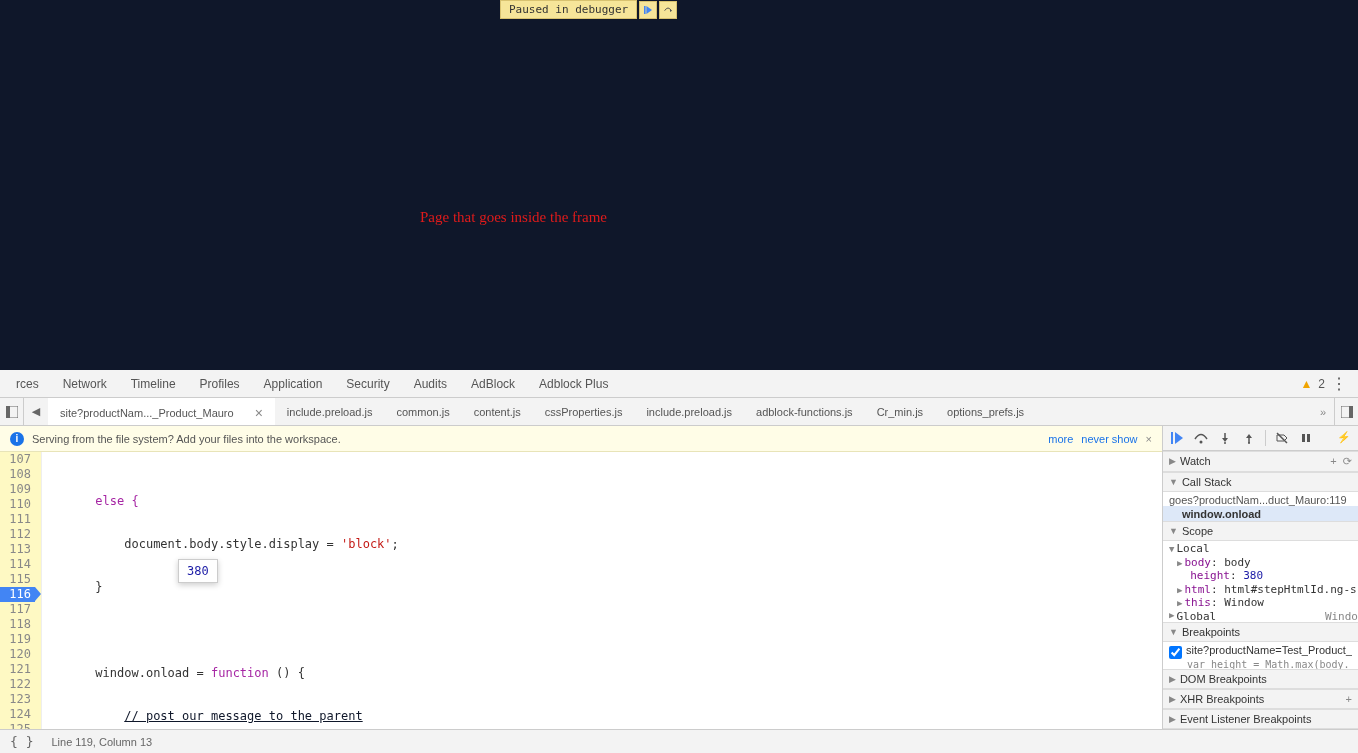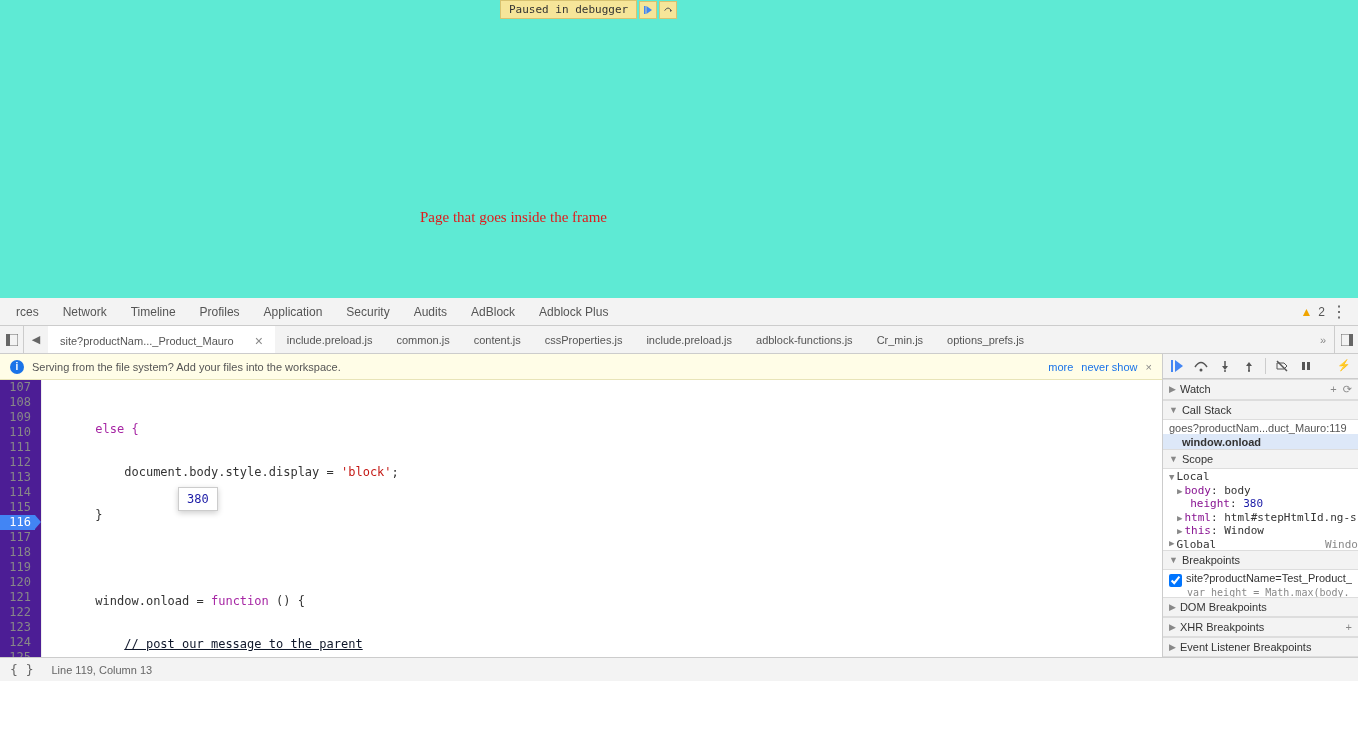"Paused in debugger" .page-area { background: #5eead4 -> #0f172a; height: 298px -> 370px }
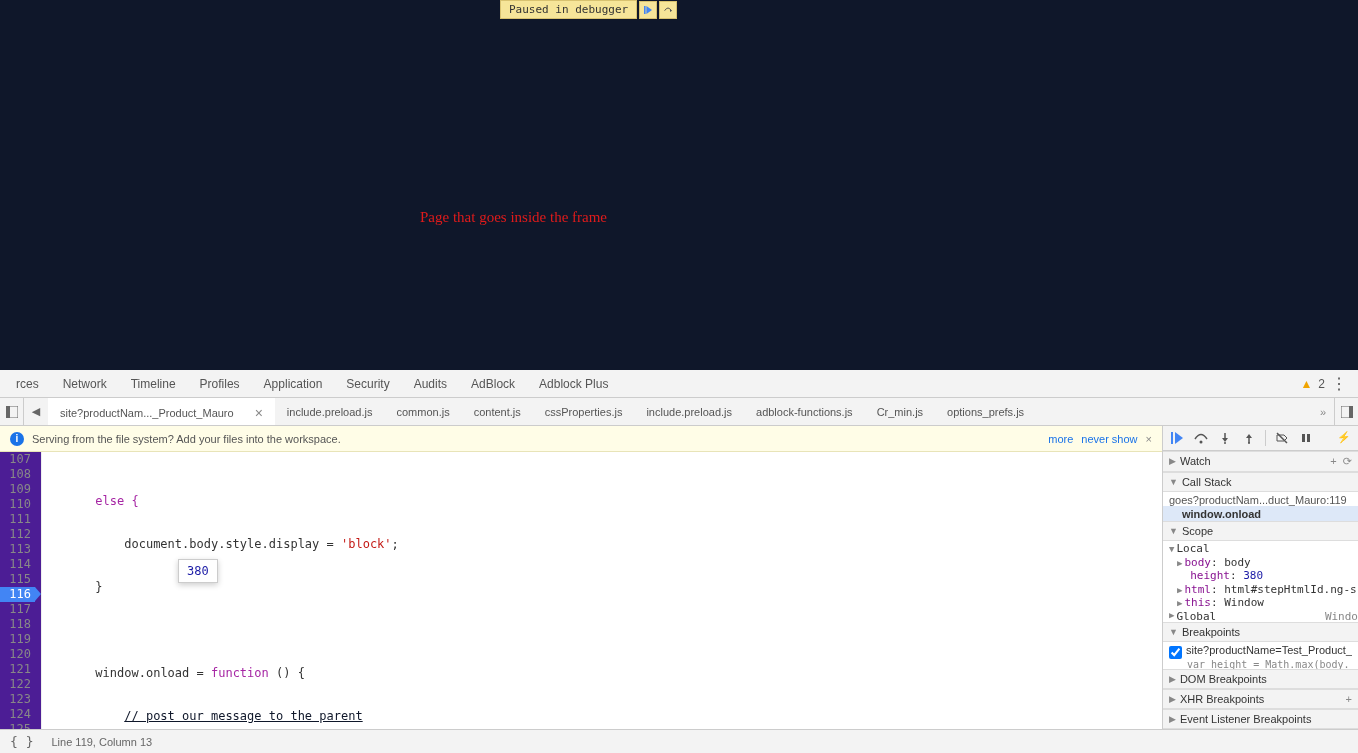"107" .gutter { background: #4c1d95 -> #fef9c3 }
